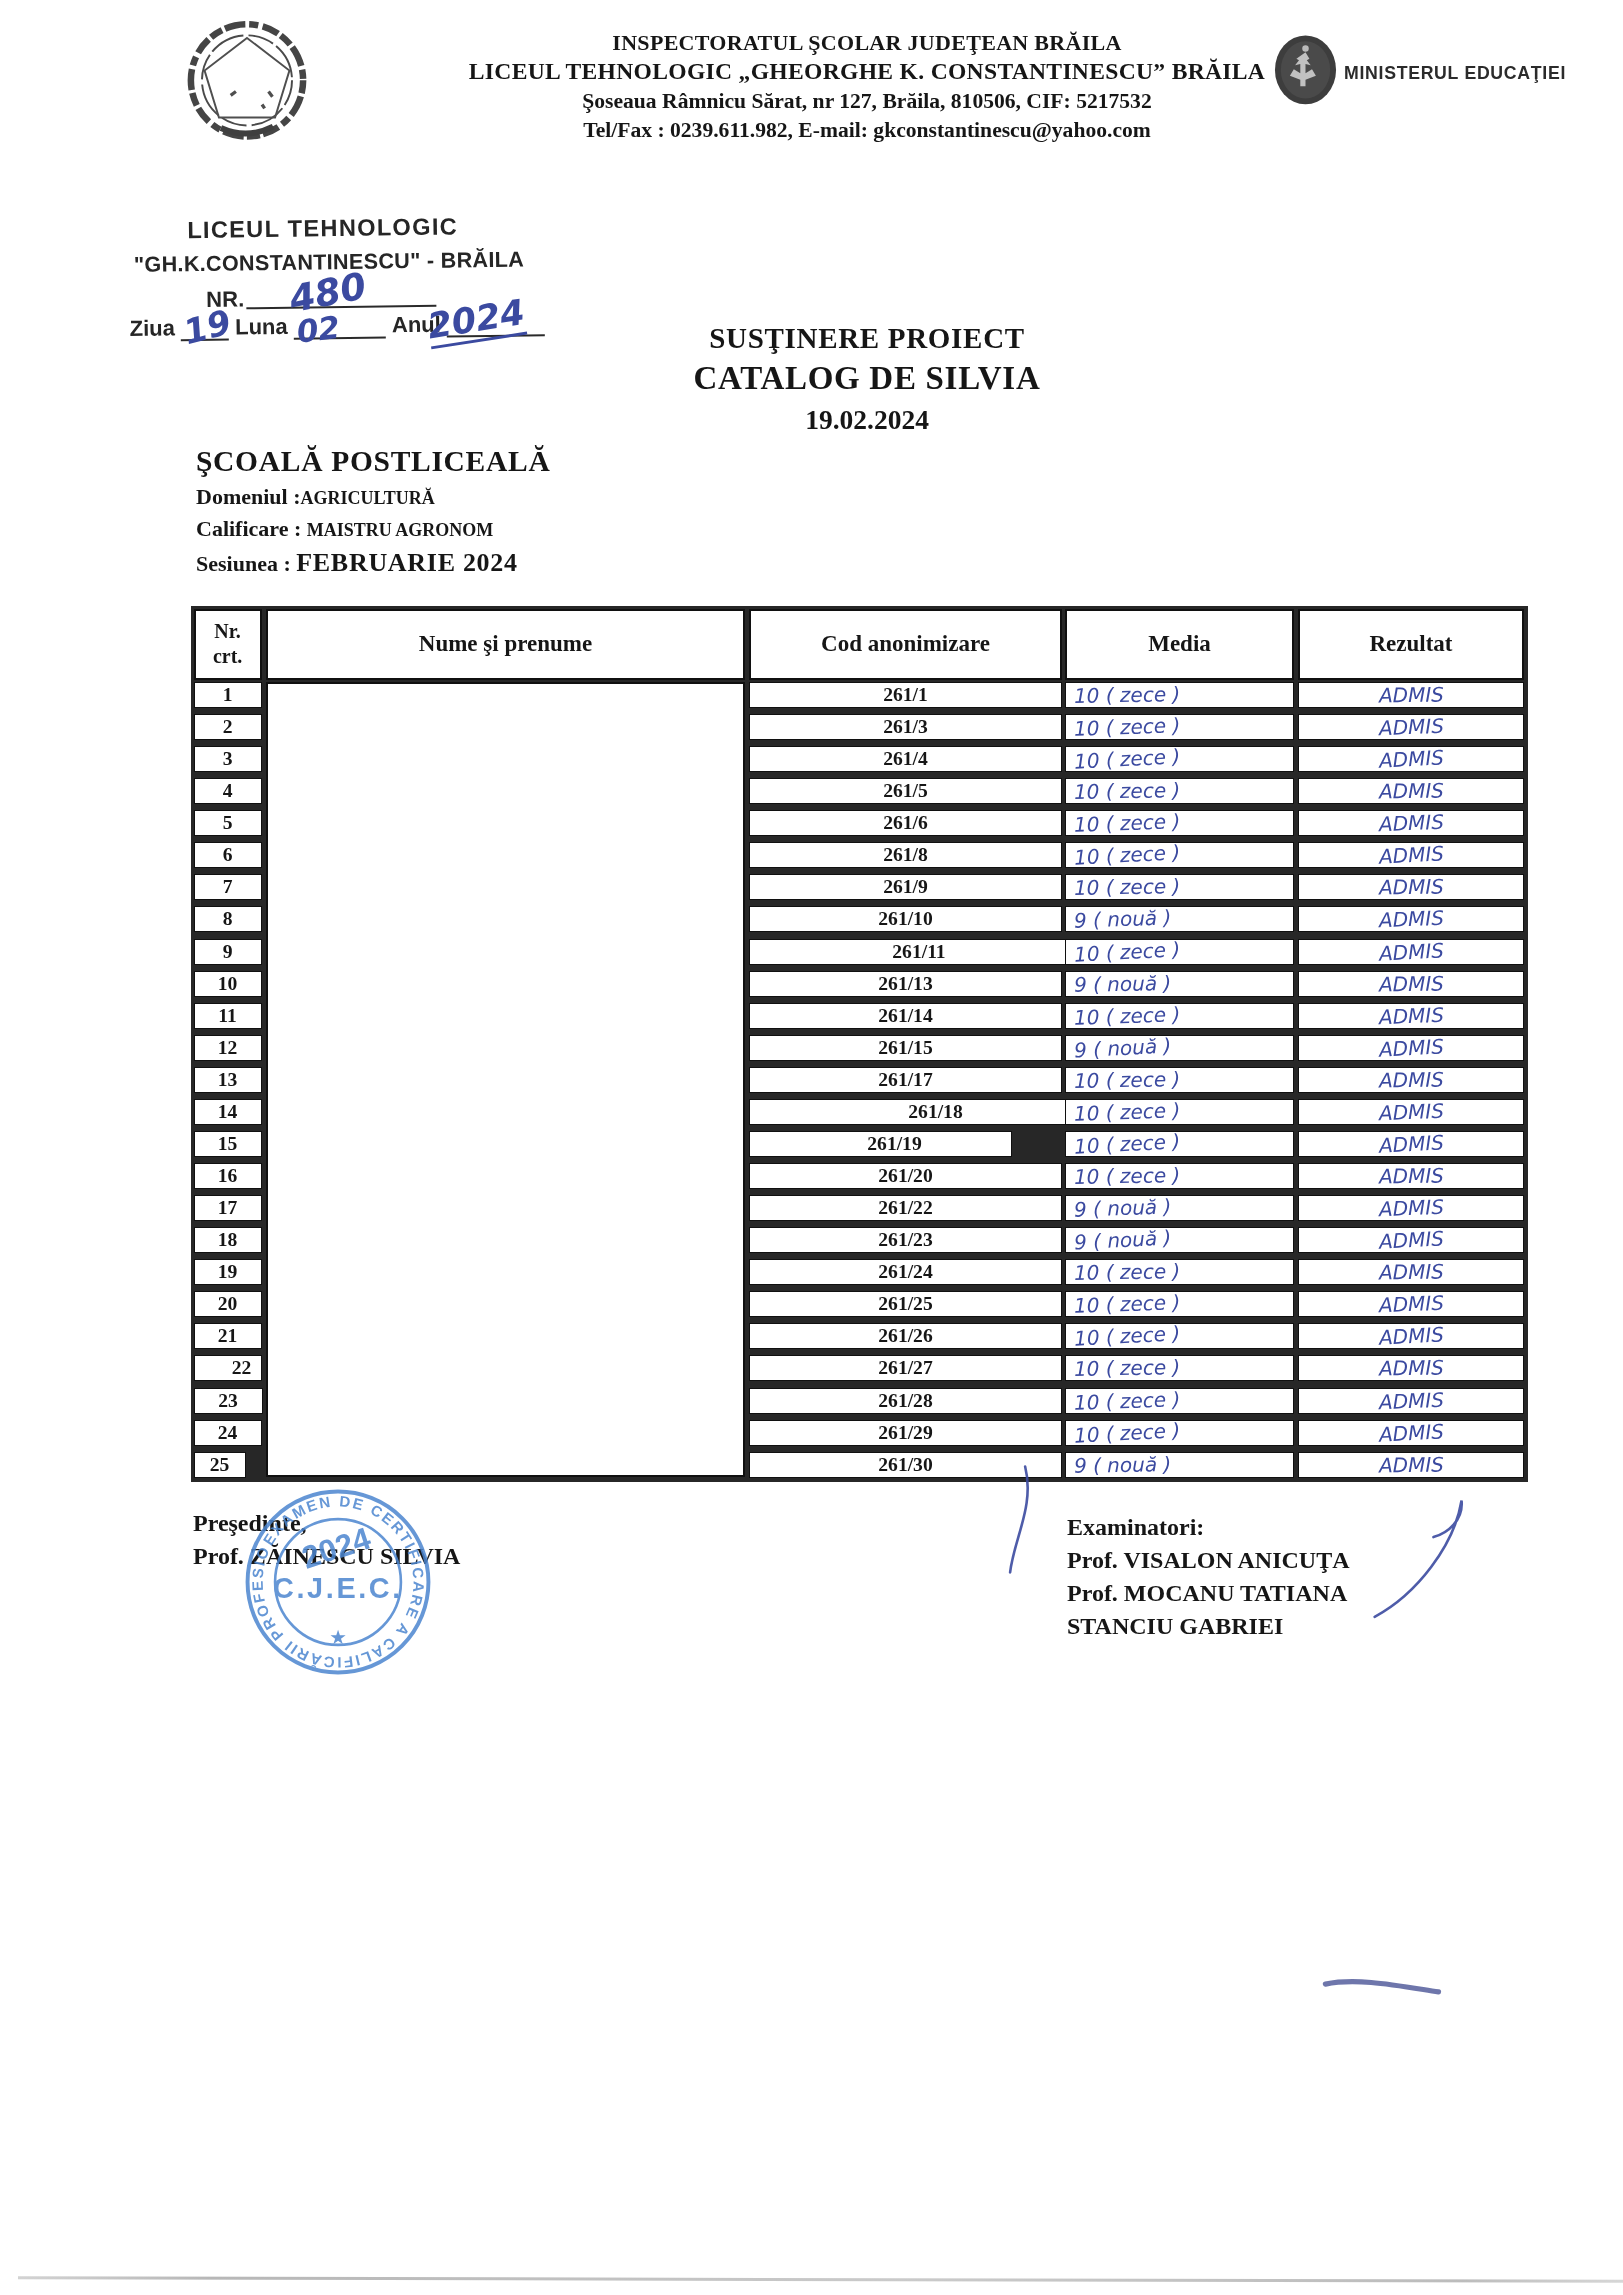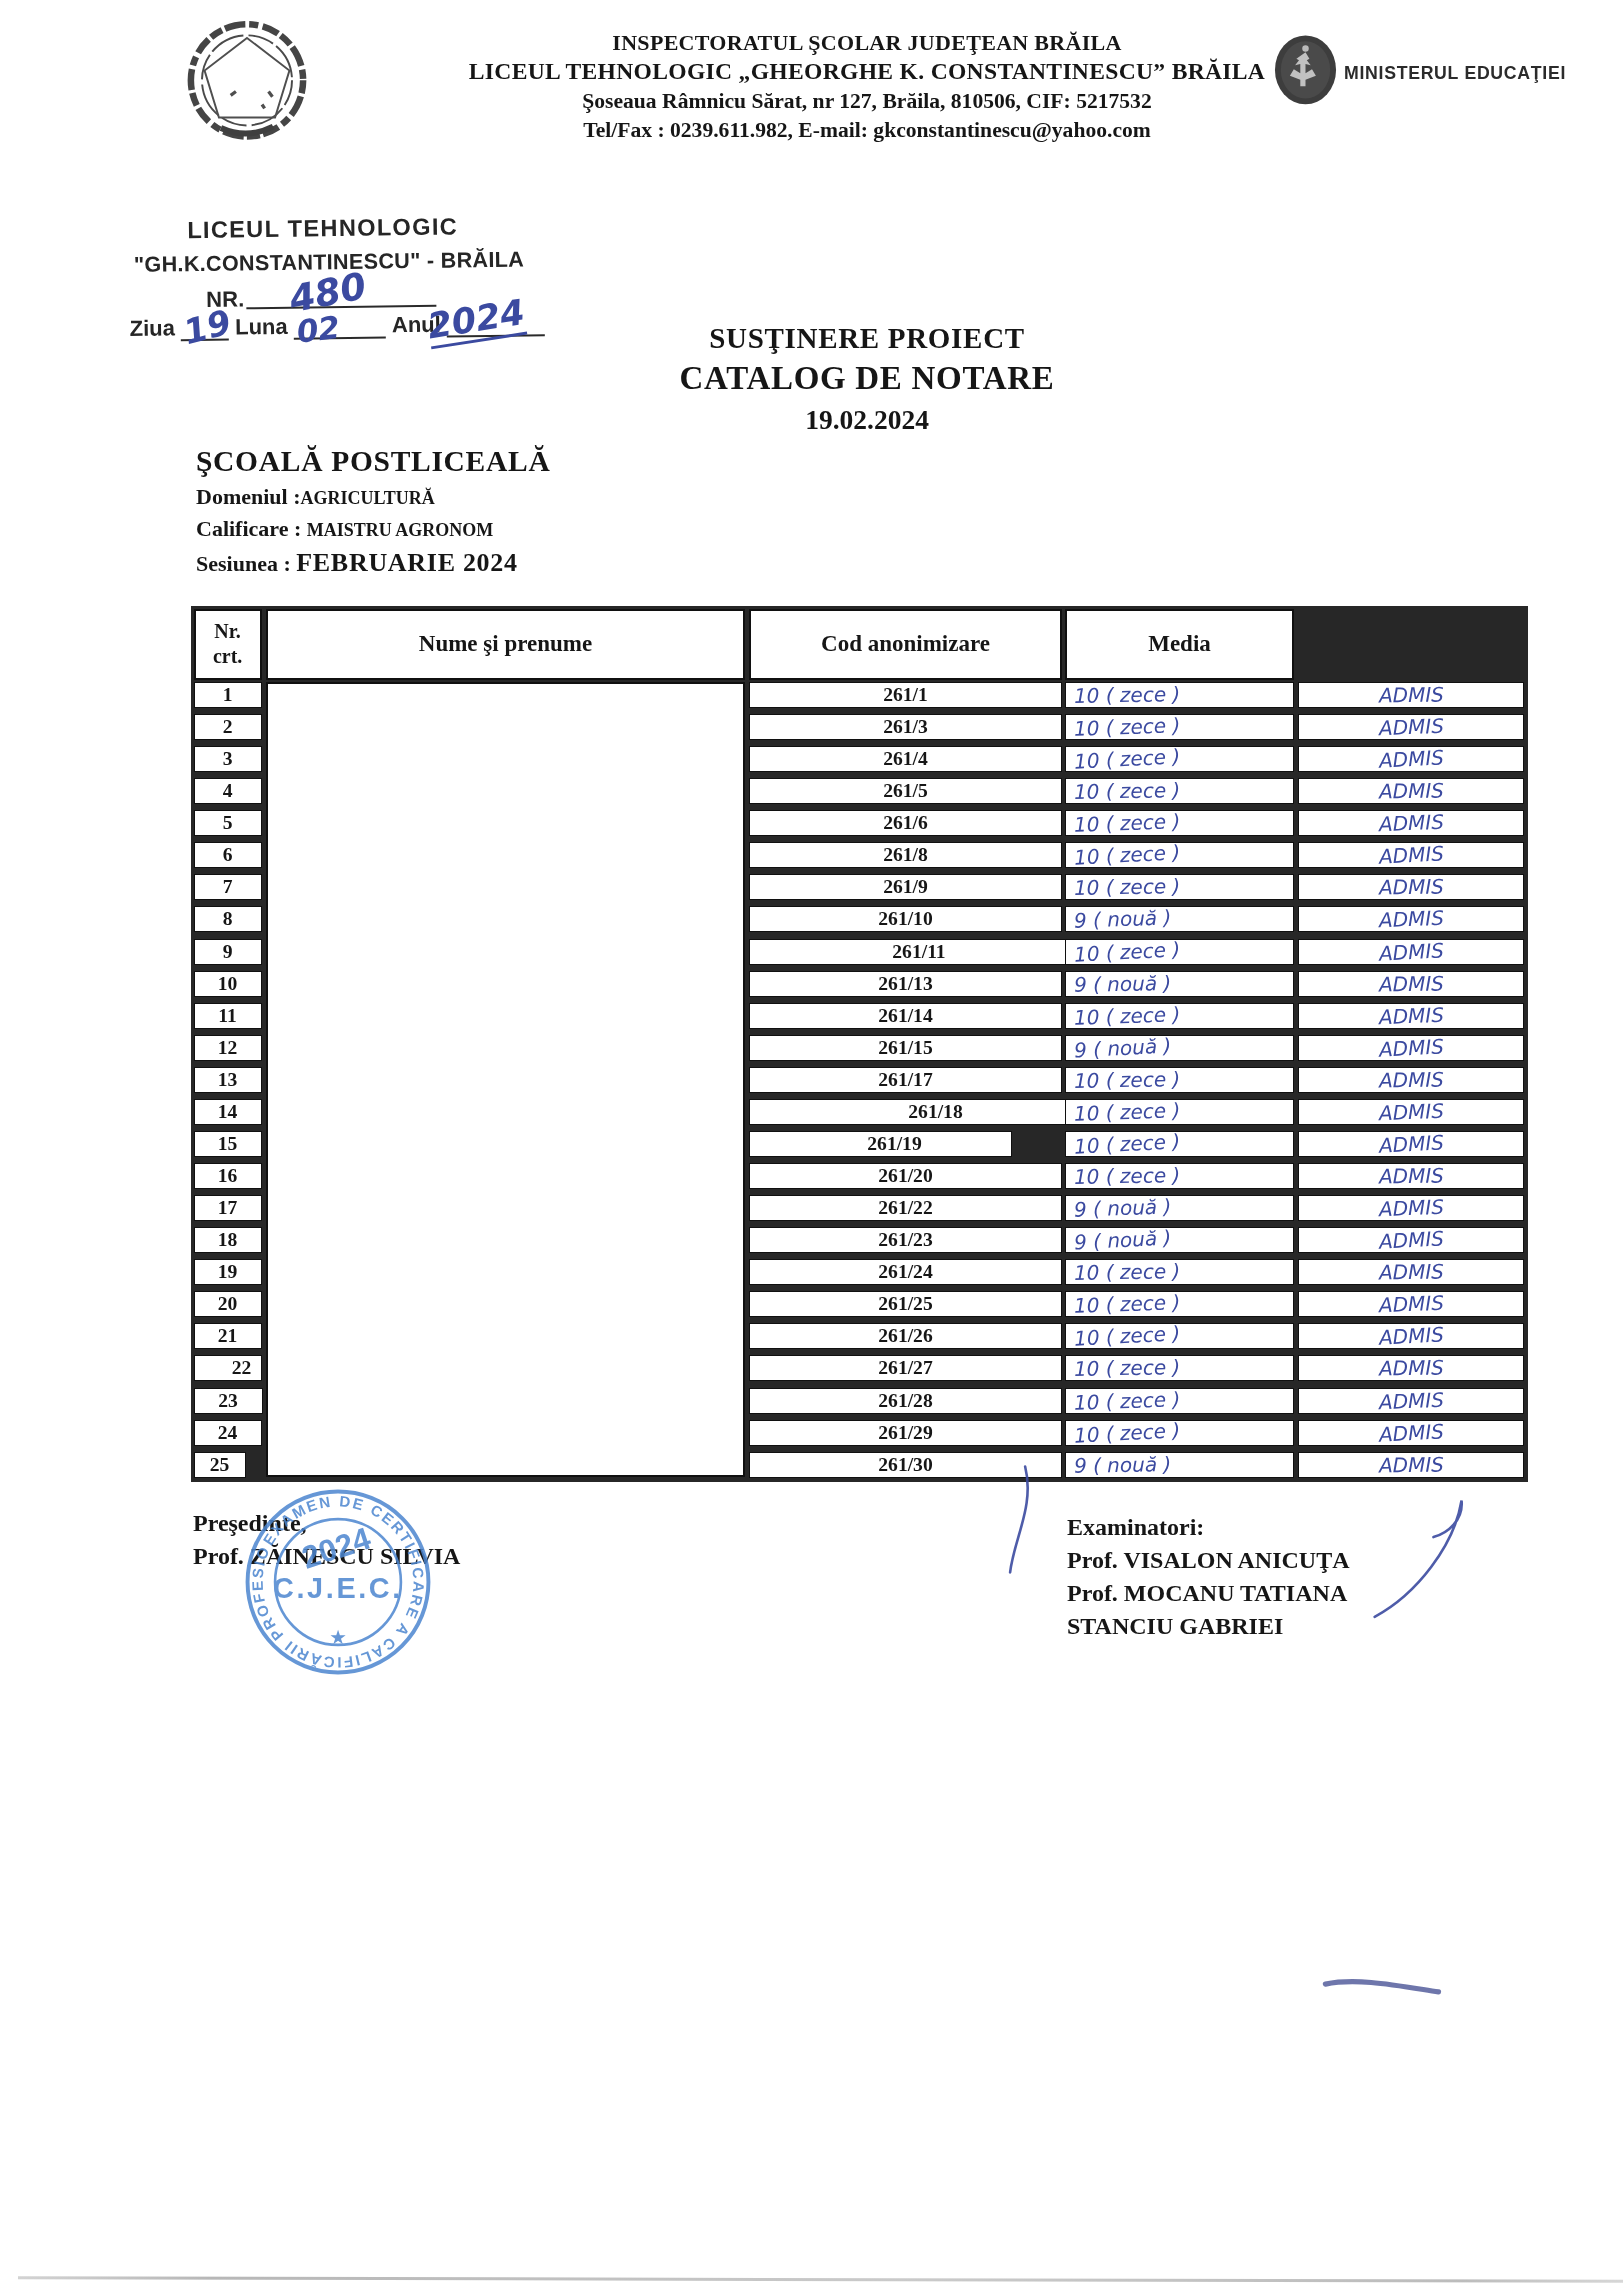"CATALOG DE NOTARE" div.t2 { text: NOTARE -> SILVIA }
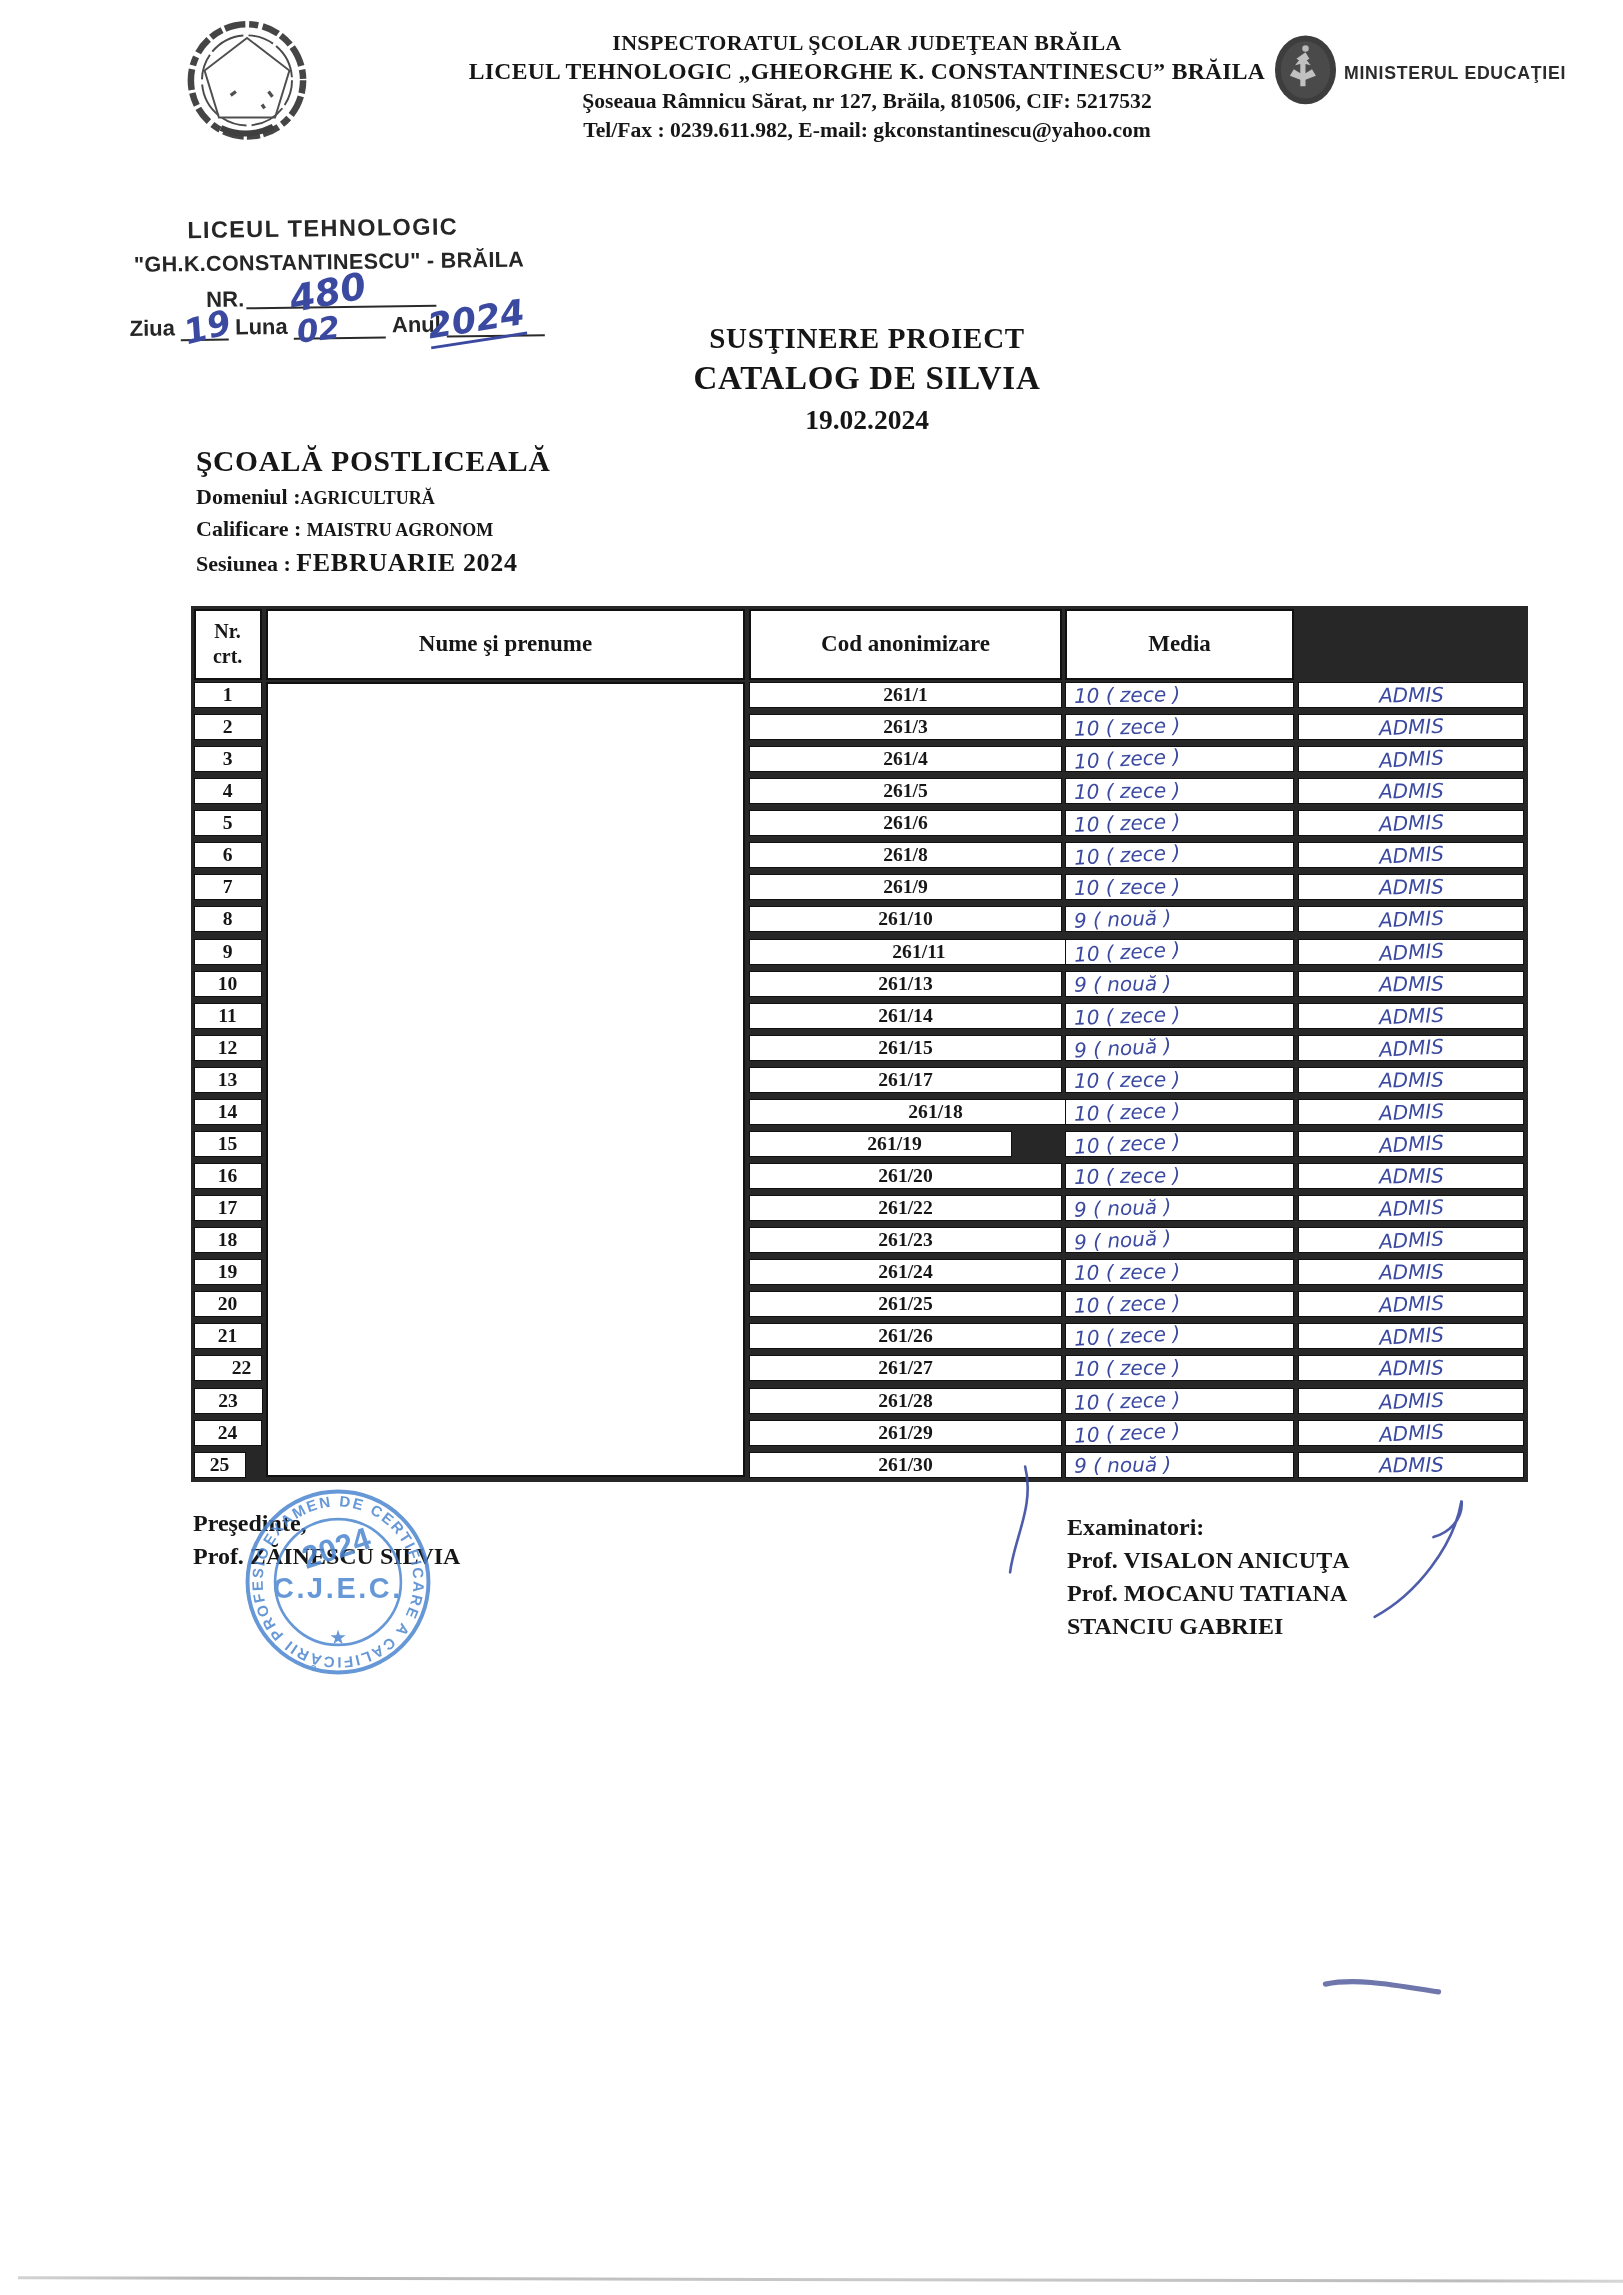"Rezultat" div.cellbox { html: none -> <div>Rezultat</div> }
